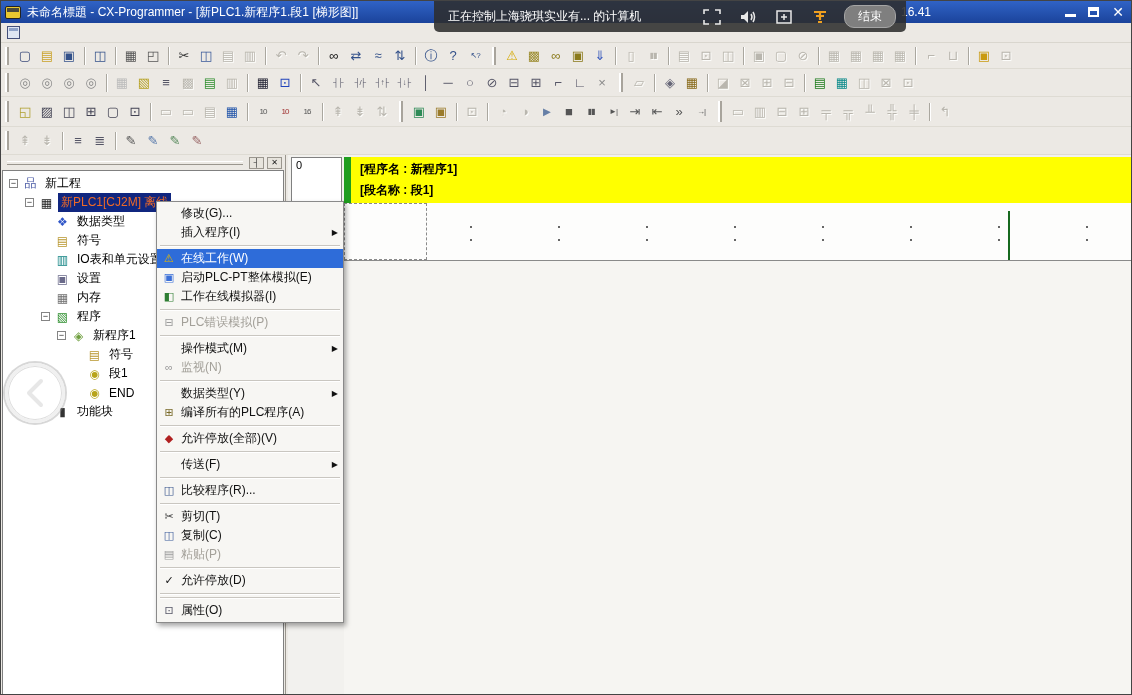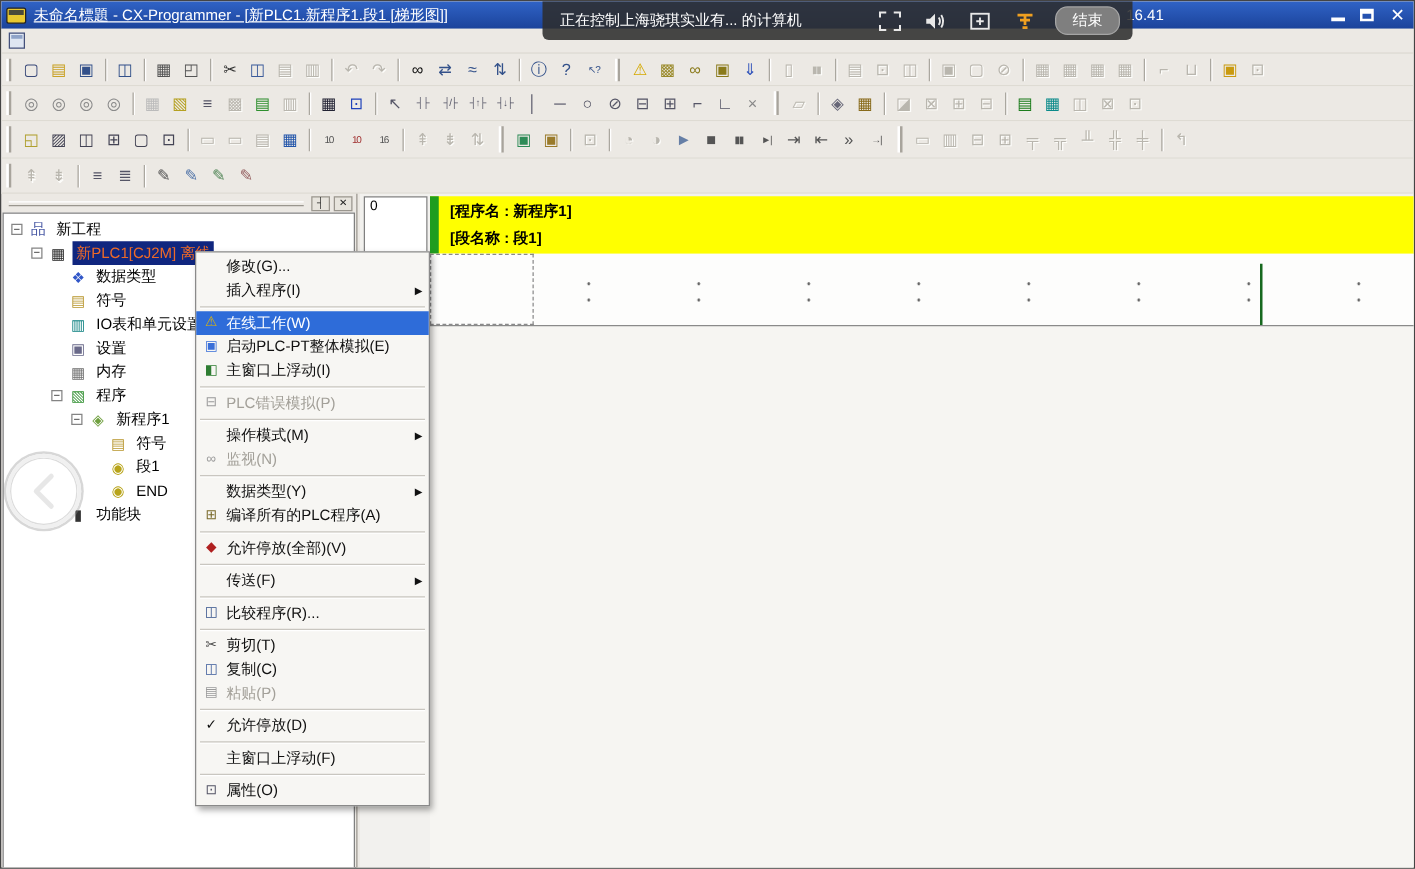"未命名標題 - CX-Programmer - [新PLC1.新程序1.段1" .title-text { text-decoration: underline -> none }
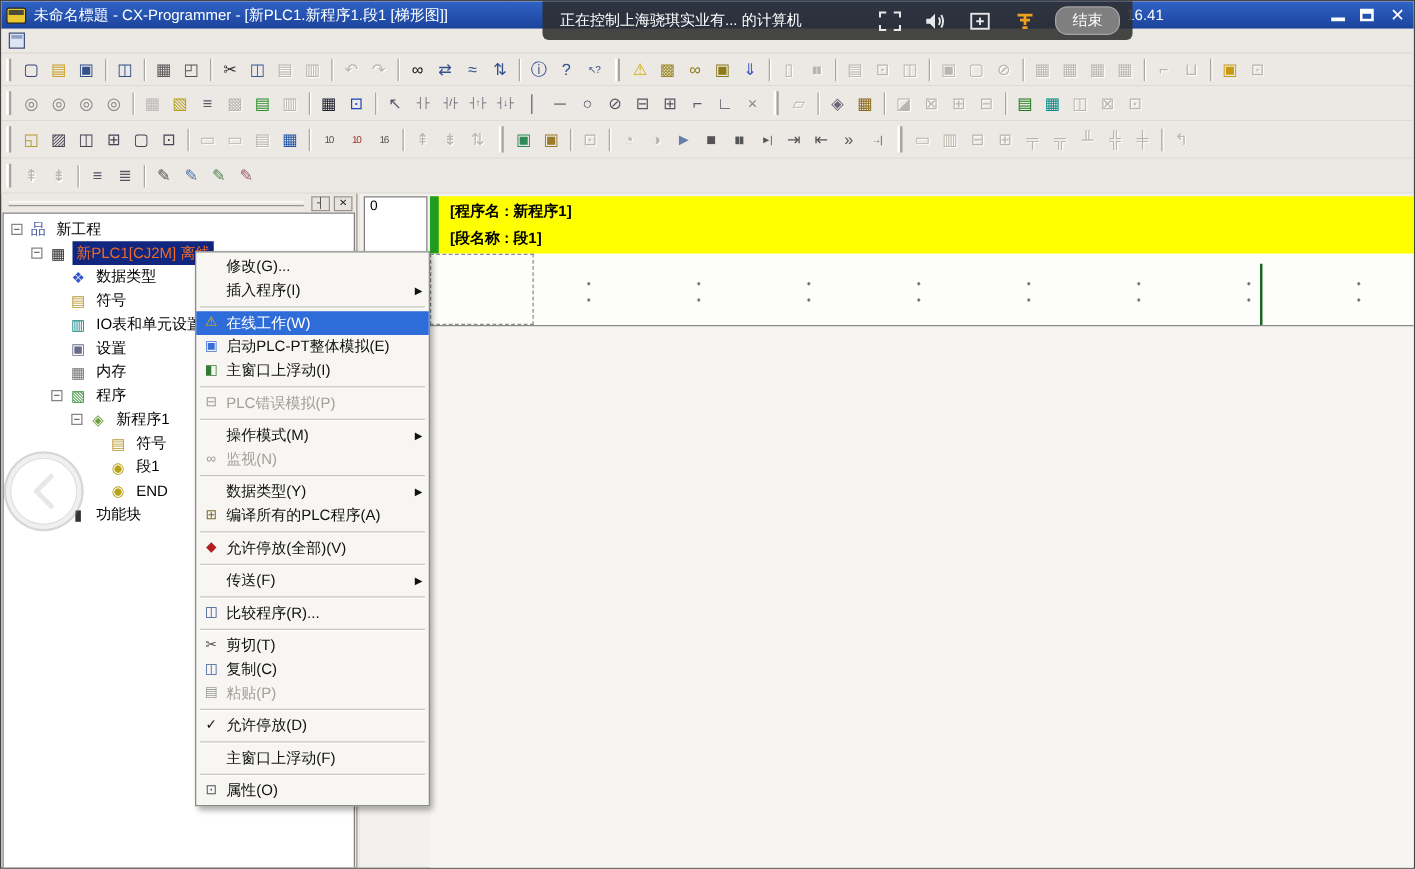"主窗口上浮动(I)" span.cm-label { text: 主窗口上浮动 -> 工作在线模拟器 }
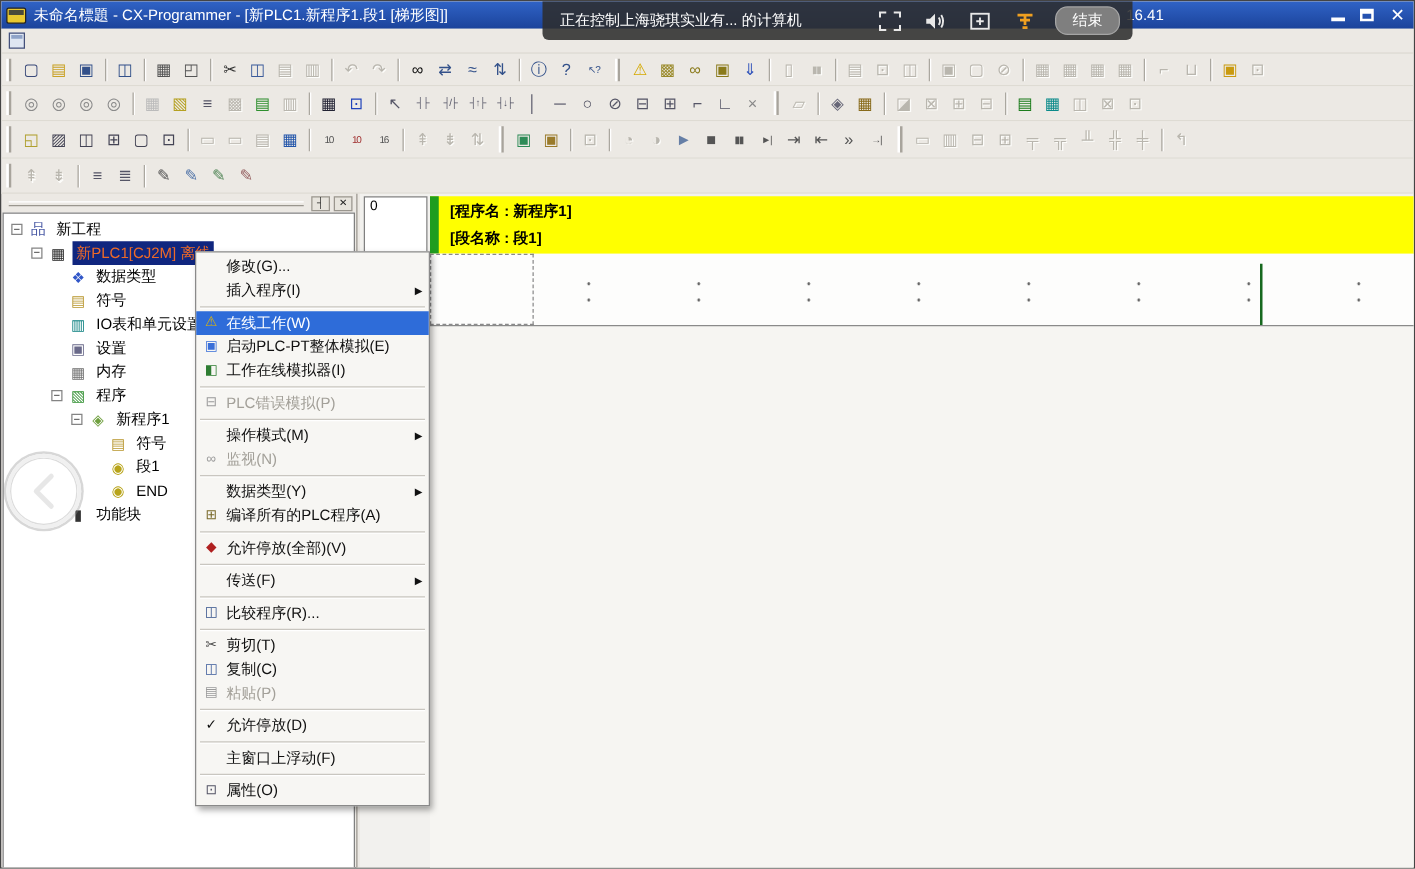"主窗口上浮动(F)" div.cm-item { html: <div> <span></span> <span>主窗口上浮动(F)</span> </div> -> none }
